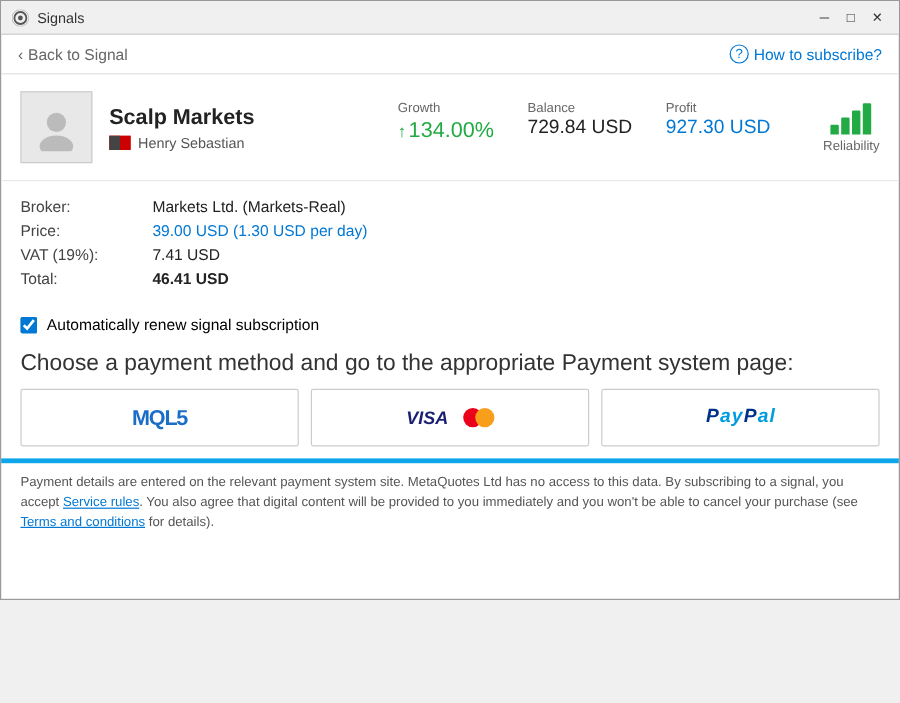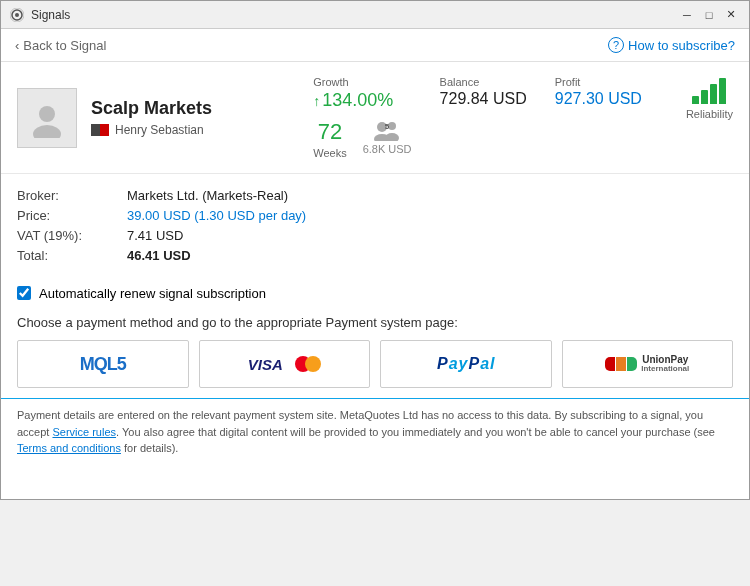"72" div { html: <div> <div> <span>72</span> <span>Weeks</span> </div> <div> <div> <svg> <circle></circle> <ellipse></ellipse> <circle></circle> <ellipse></ellipse> <text>5</text> </svg> </div> <span>6.8K USD</span> </div> </div> -> none }
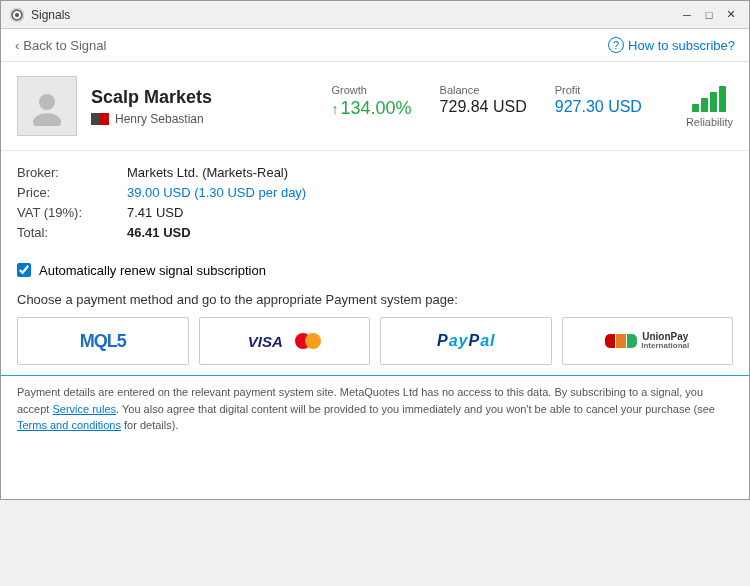"Automatically renew signal subscription" .checkbox-row { align-items: flex-start -> flex-end }
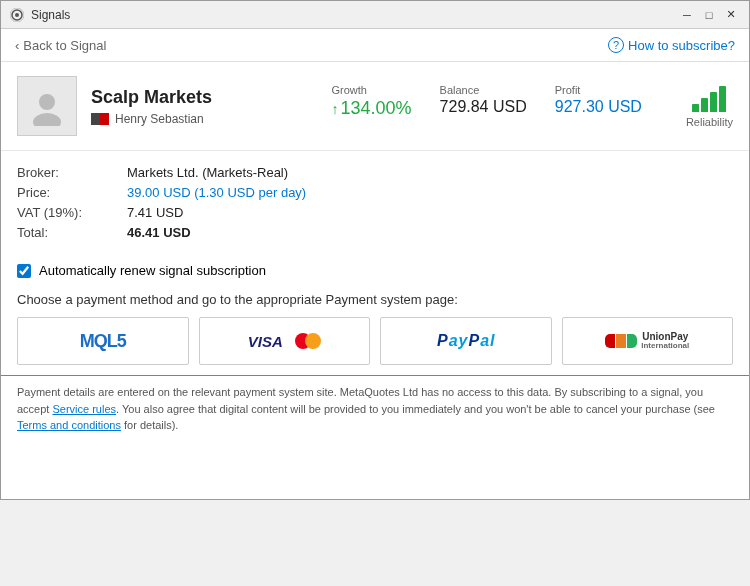"Choose a payment method and" .payment-label { font-size: 13px -> 19px }
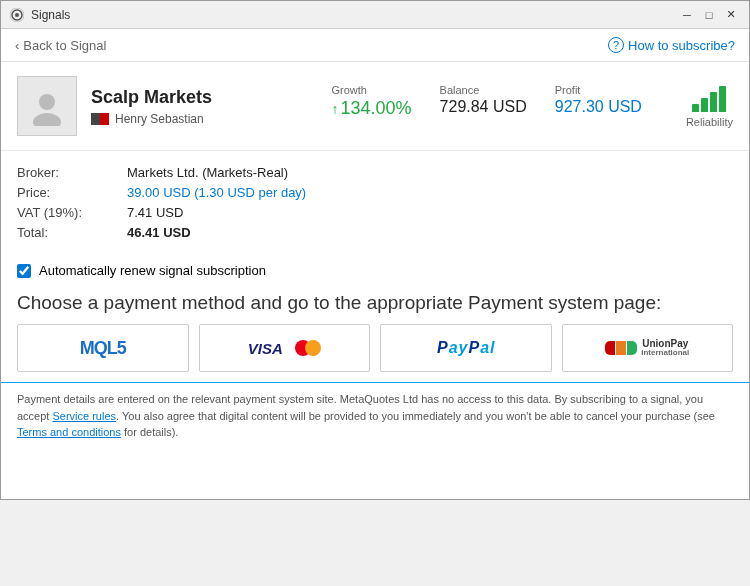"UnionPay" button.payment-btn { html: <button> <div> <div> <div> <div></div> <div></div> <div></div> </div> </div> <div> <span>UnionPay</span> <span>International</span> </div> </div> </button> -> none }
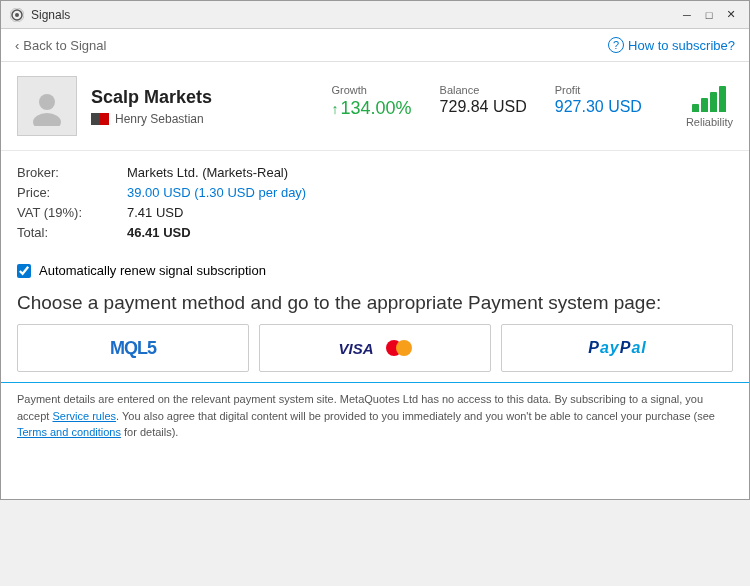"Payment details are entered on" .footer-text { border-top: 1px solid #0ea5e9 -> 4px solid #0ea5e9 }
